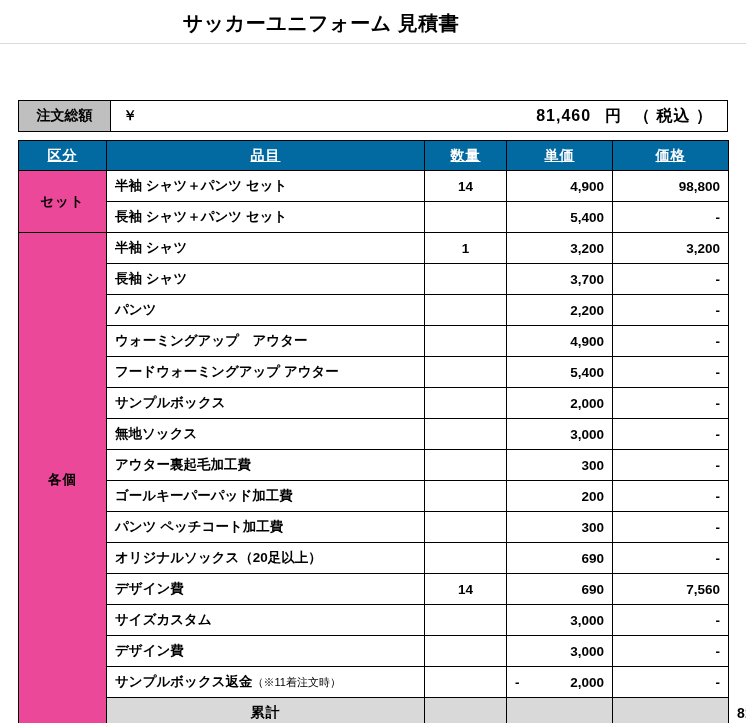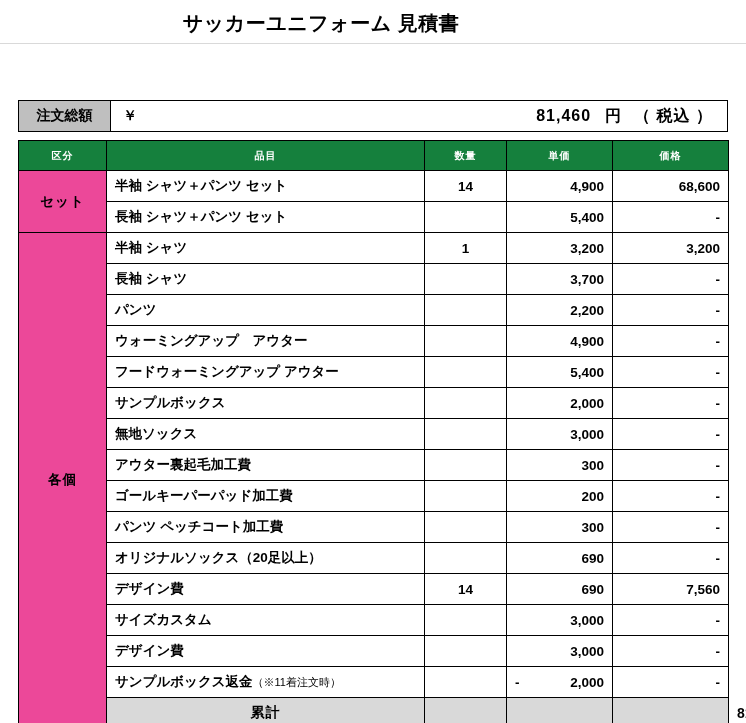"区分" table.qt thead th { background: #15803d -> #0369a1; font-size: 10px -> 14px; text-decoration: none -> underline }
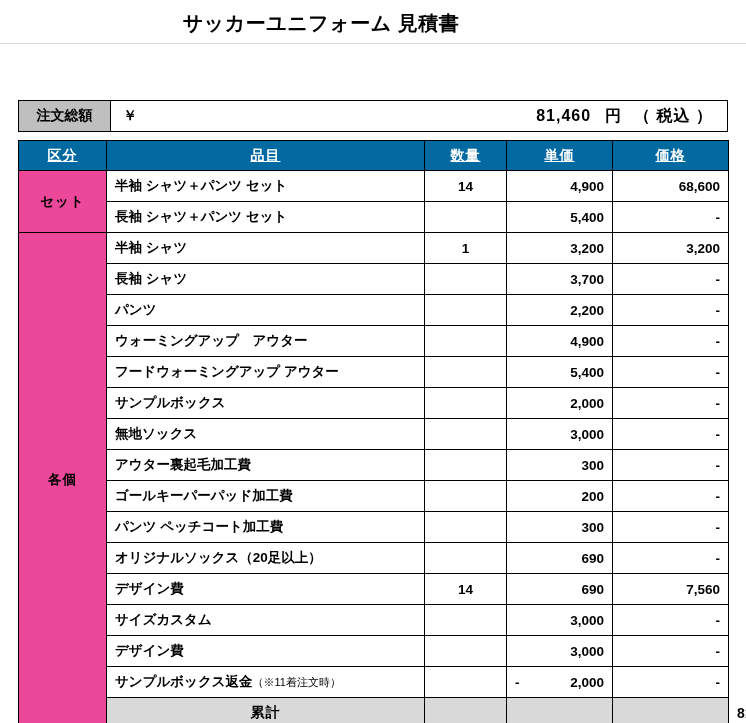"68,600" td.price { text: 68,600 -> 98,800 }
